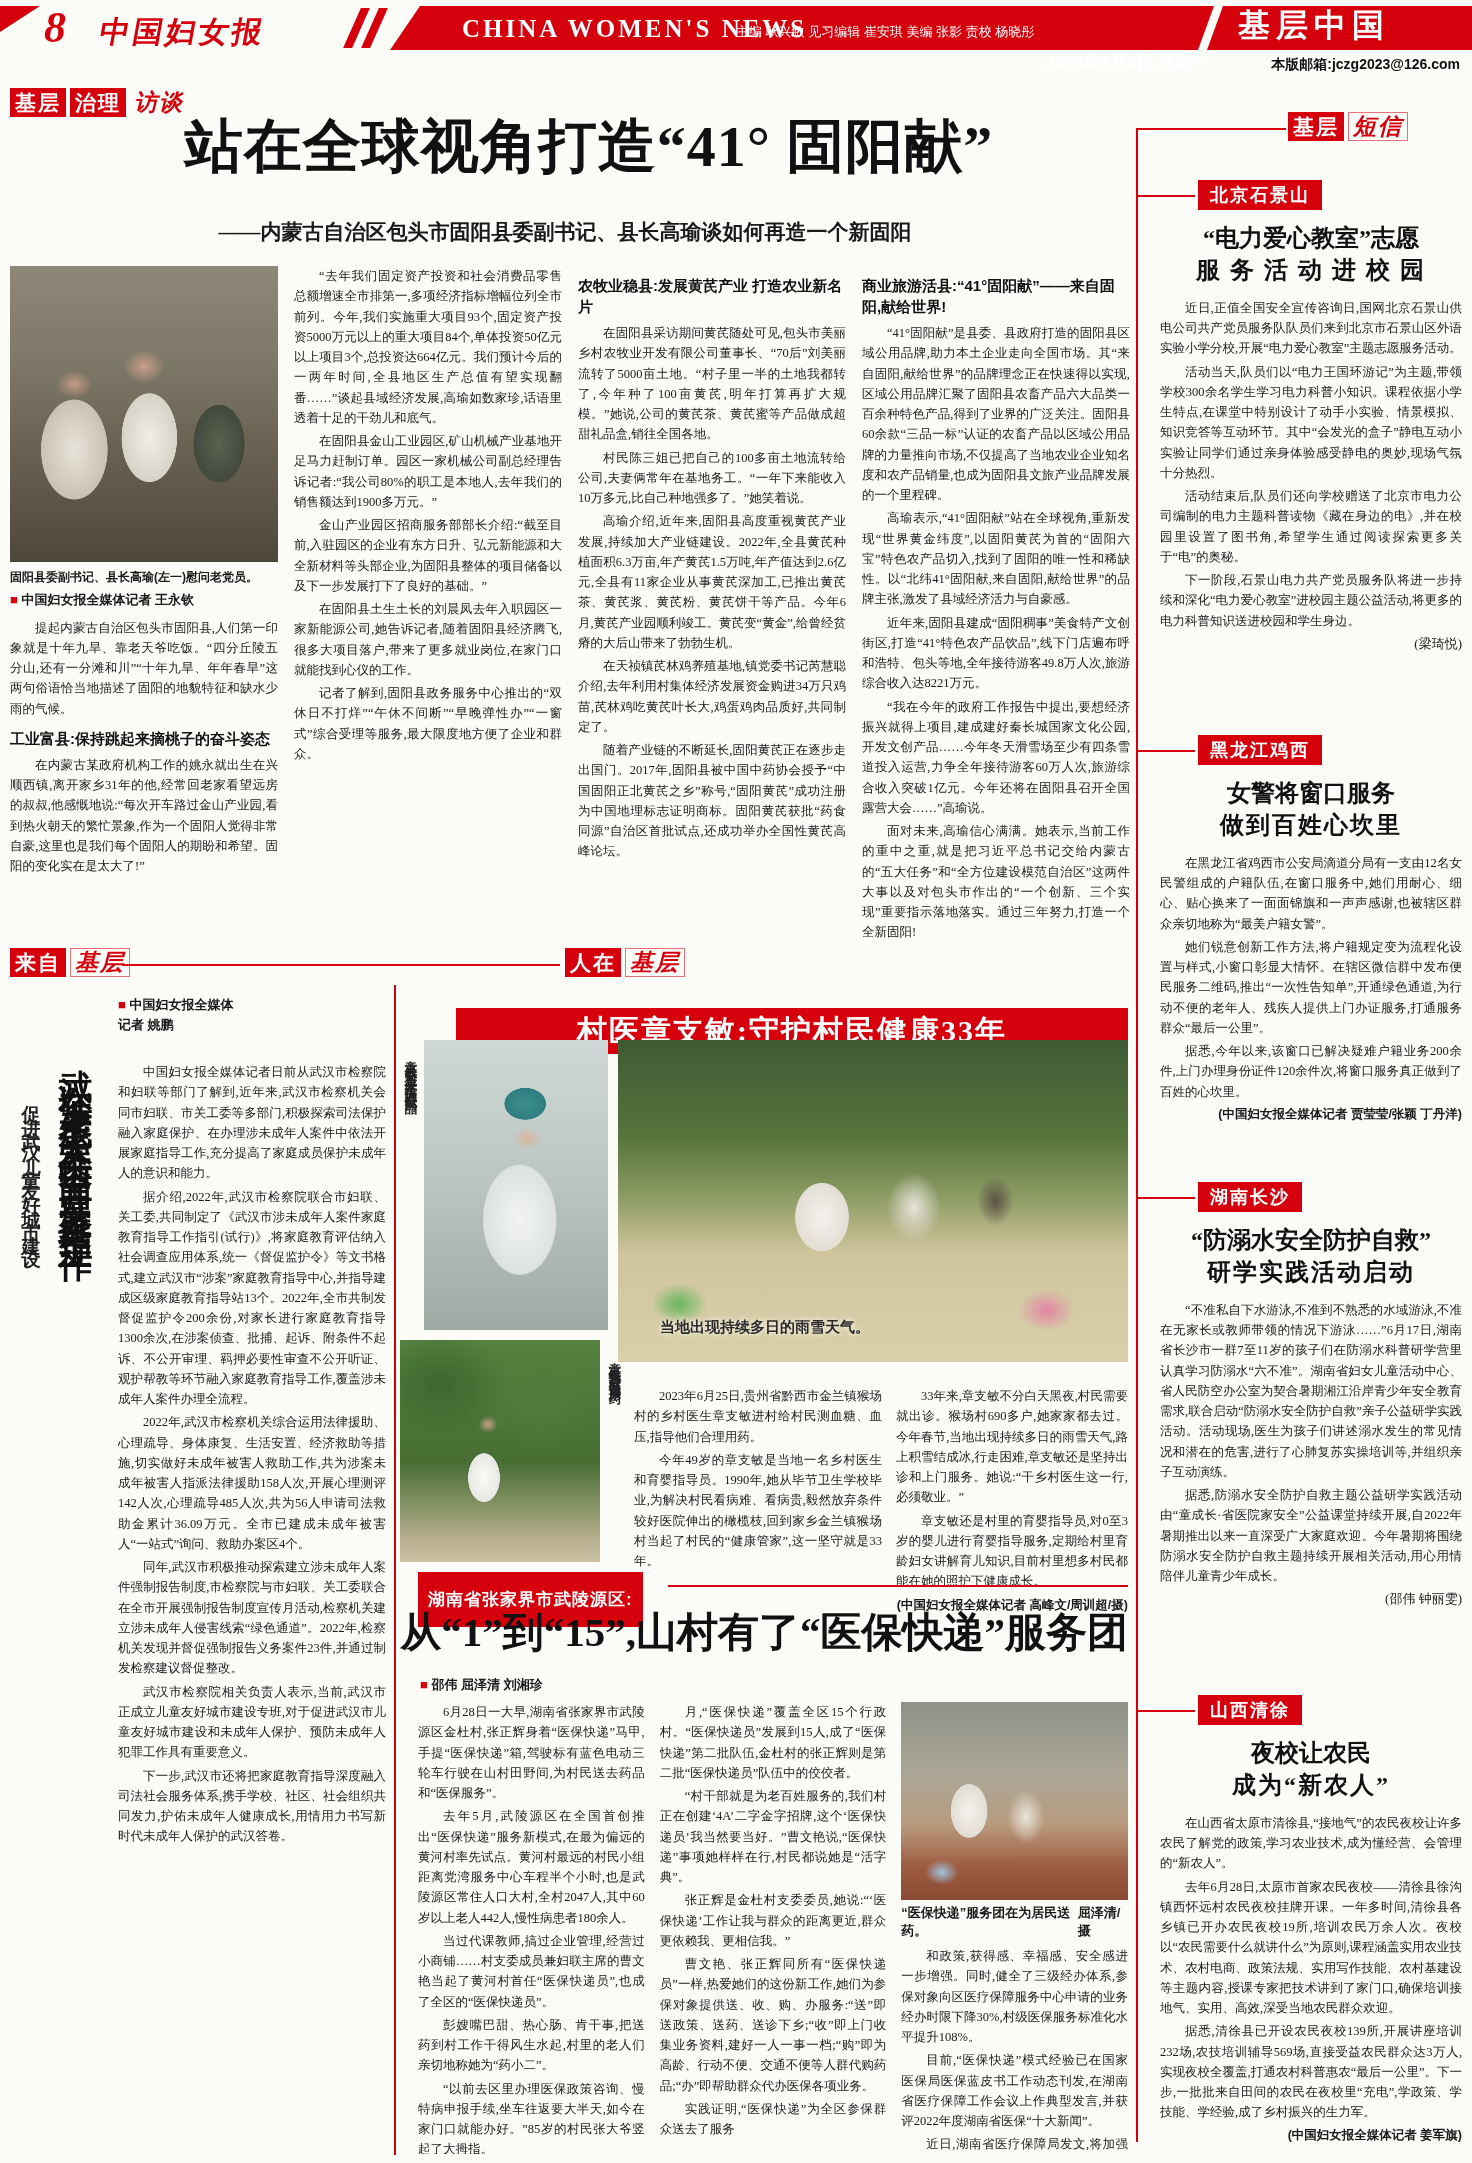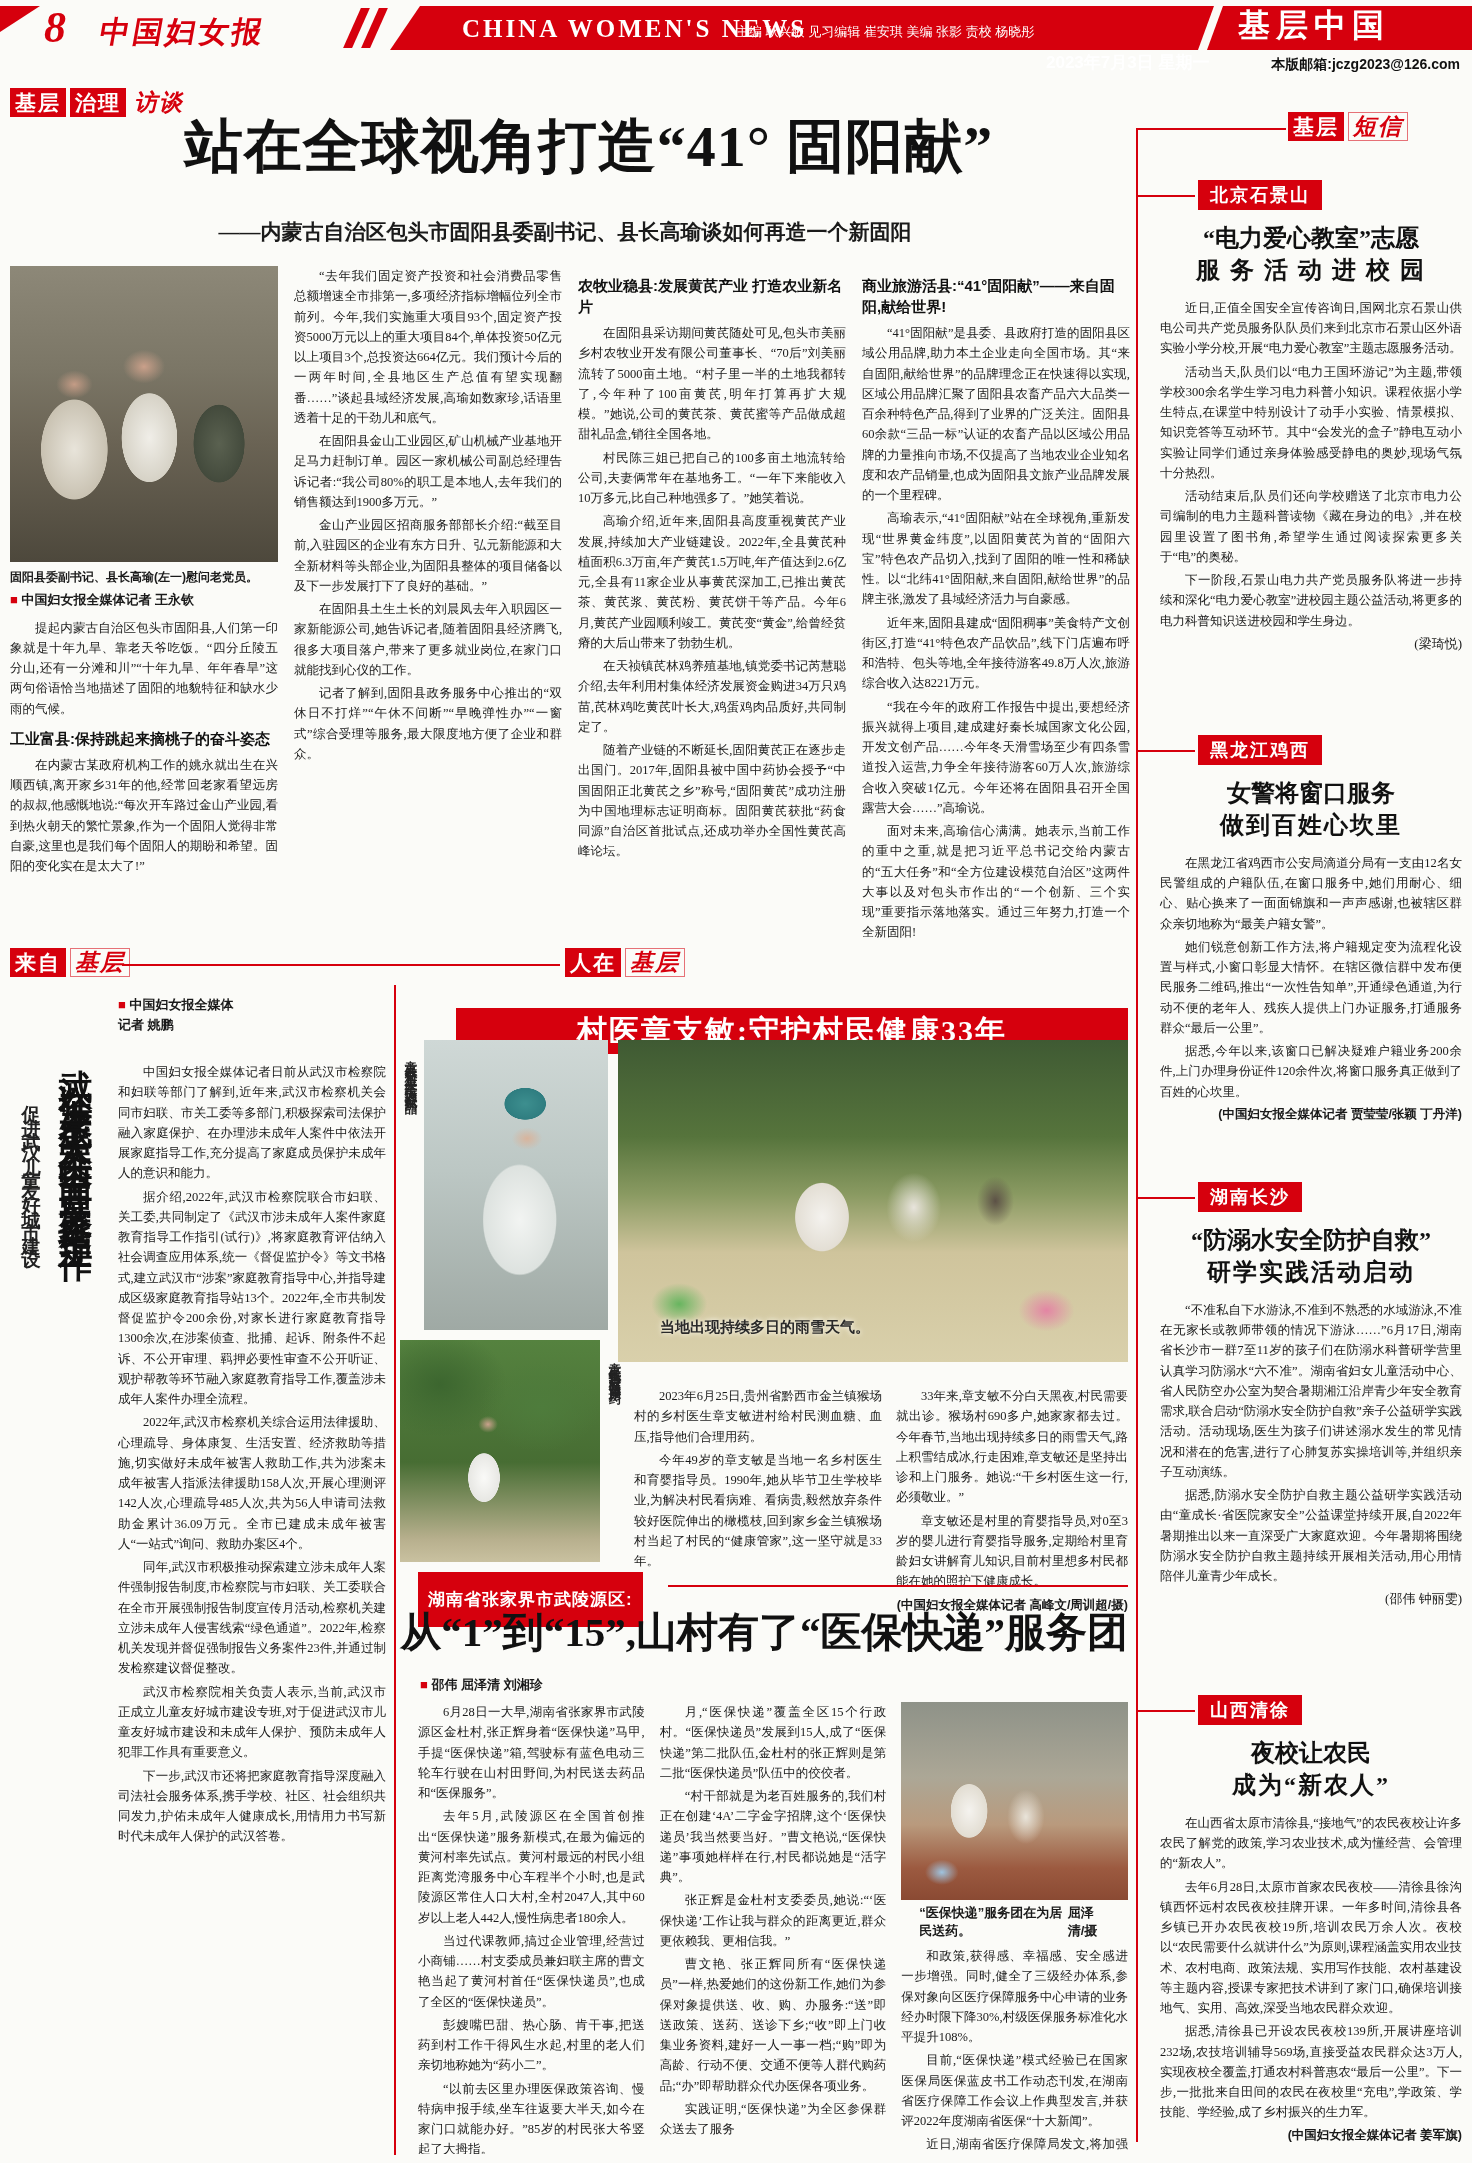"“医保快递”服务团在为居民送药。" .bt-cap { margin: 2px 18px 6px -> 2px 0 6px }
